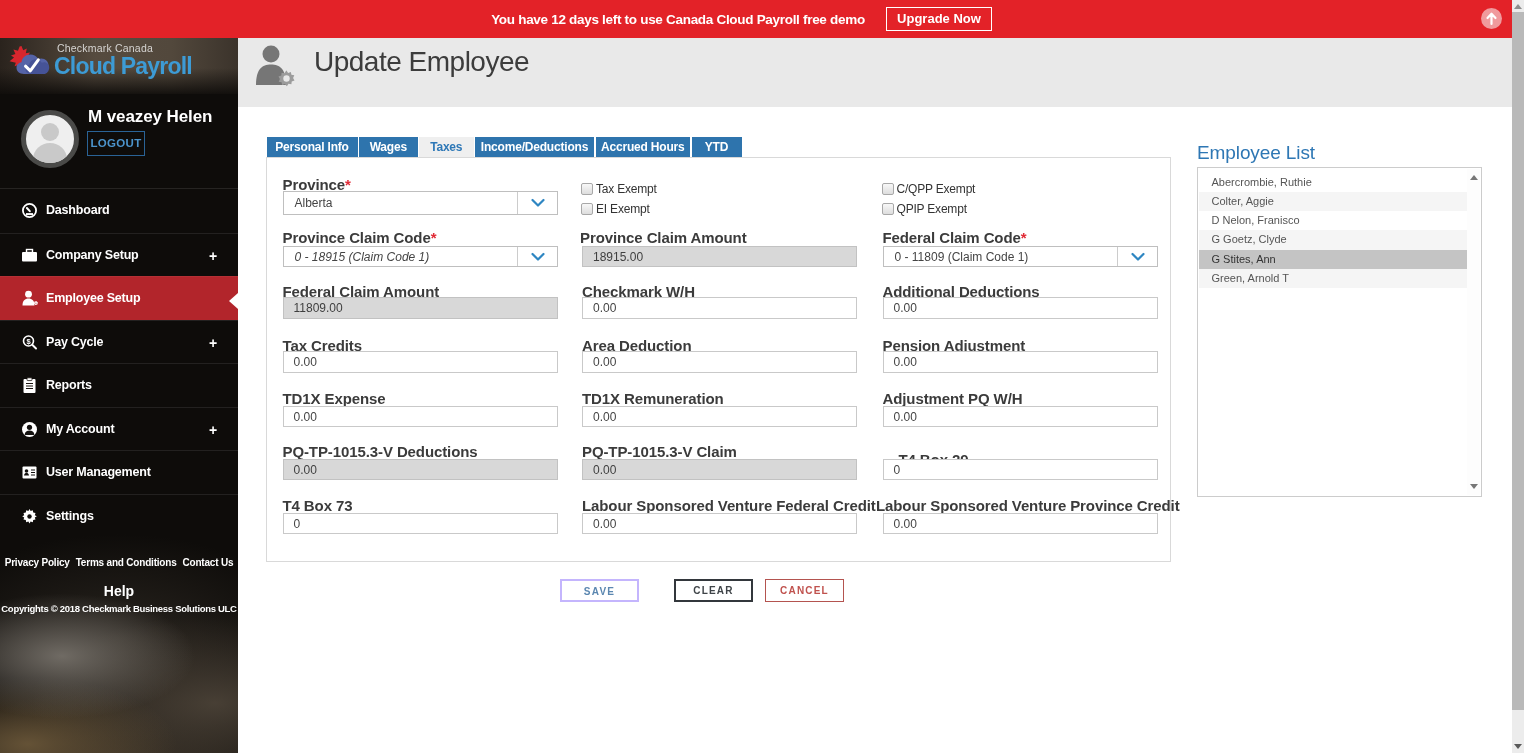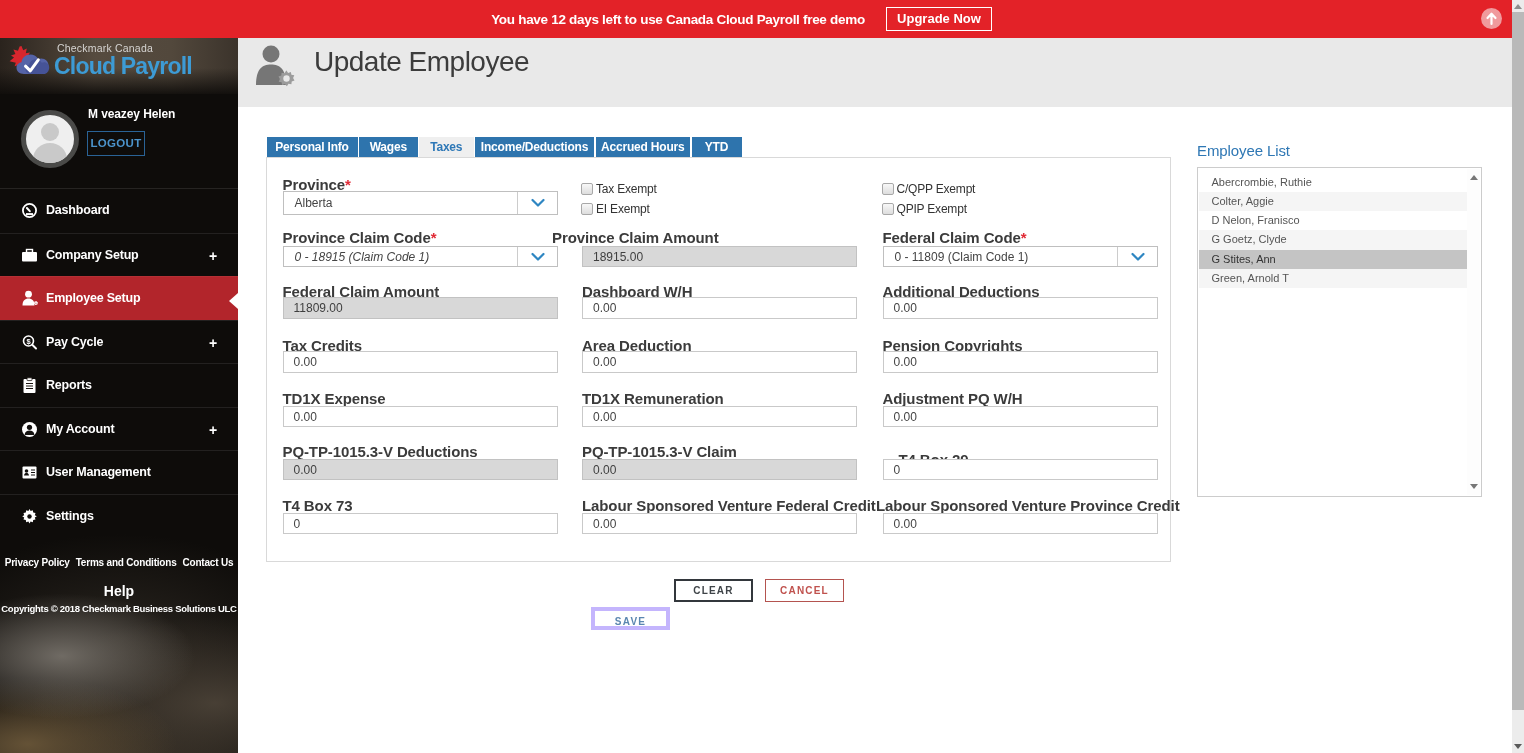"M veazey Helen" #uname { font-size: 12px -> 17px }
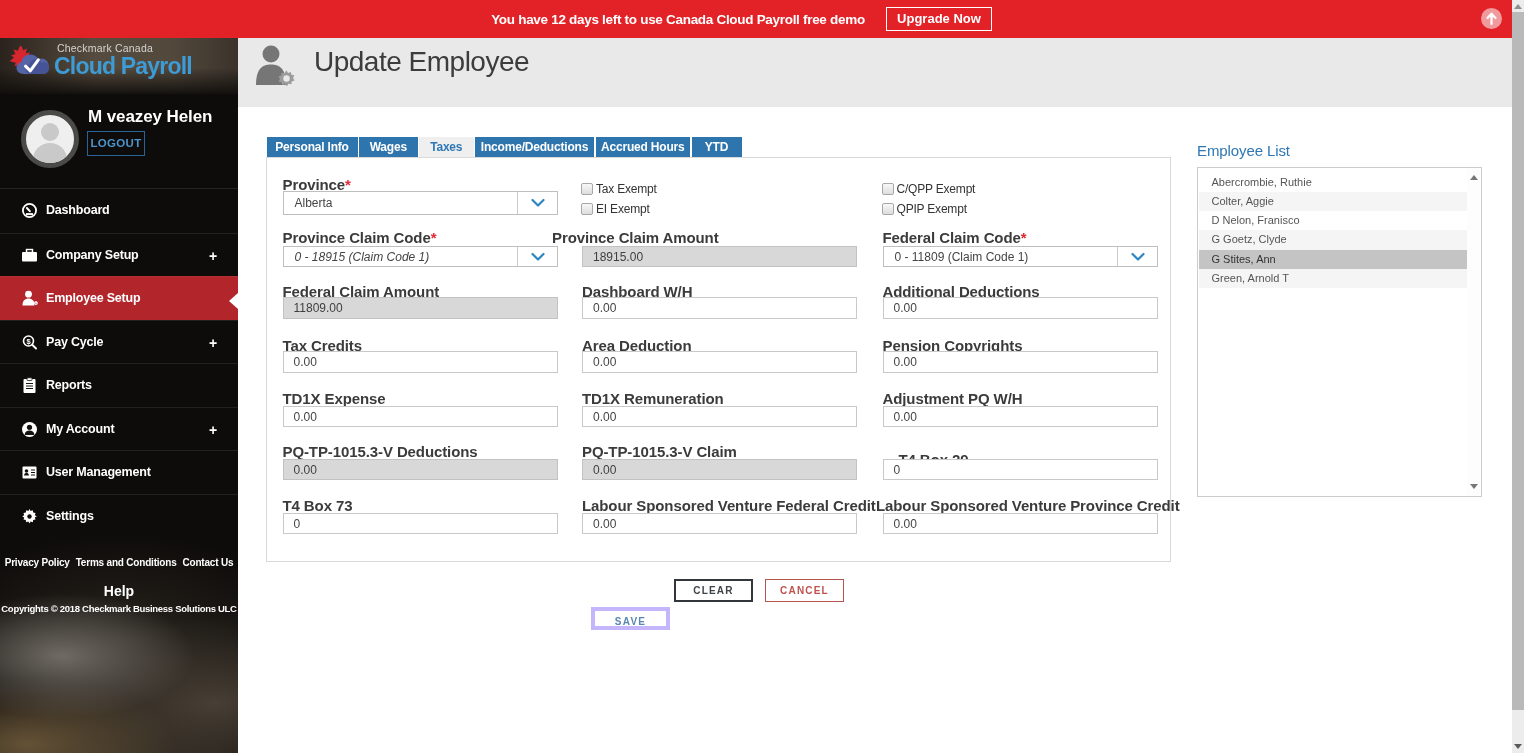"Employee List" #eltitle { font-size: 15px -> 19px }
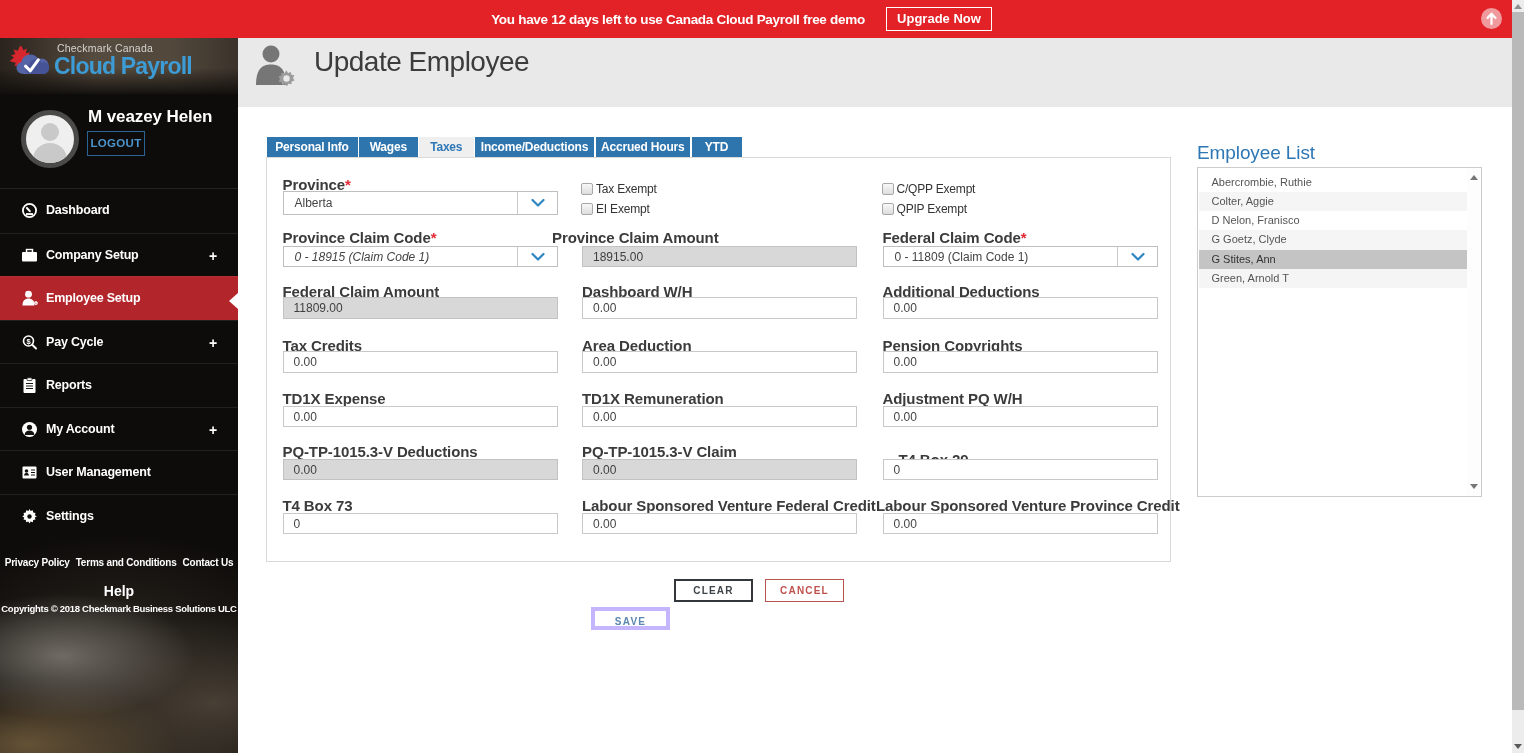"Province Claim Amount" div.lbl { left: 552px -> 580px }
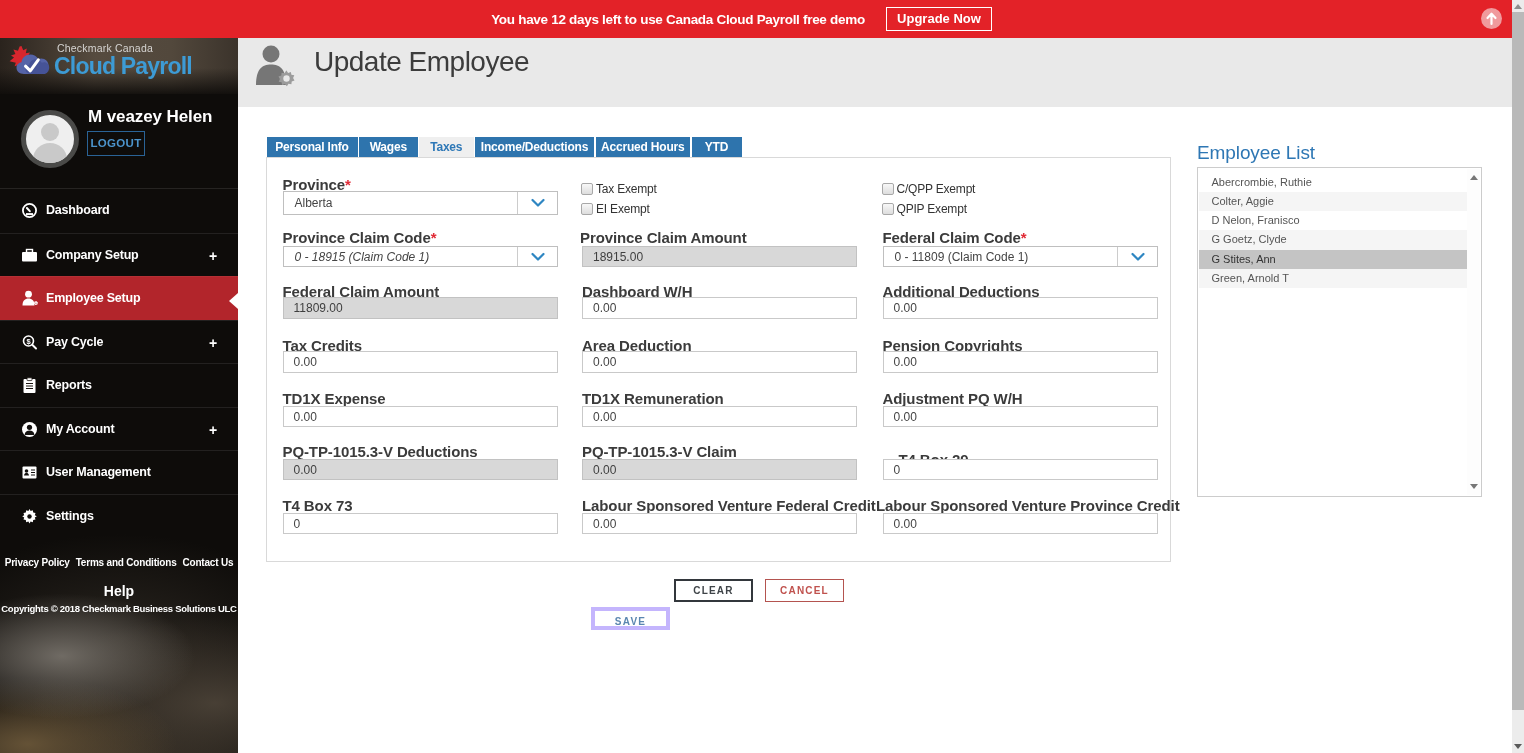"Dashboard W/H" div.lbl { text: Dashboard -> Checkmark }
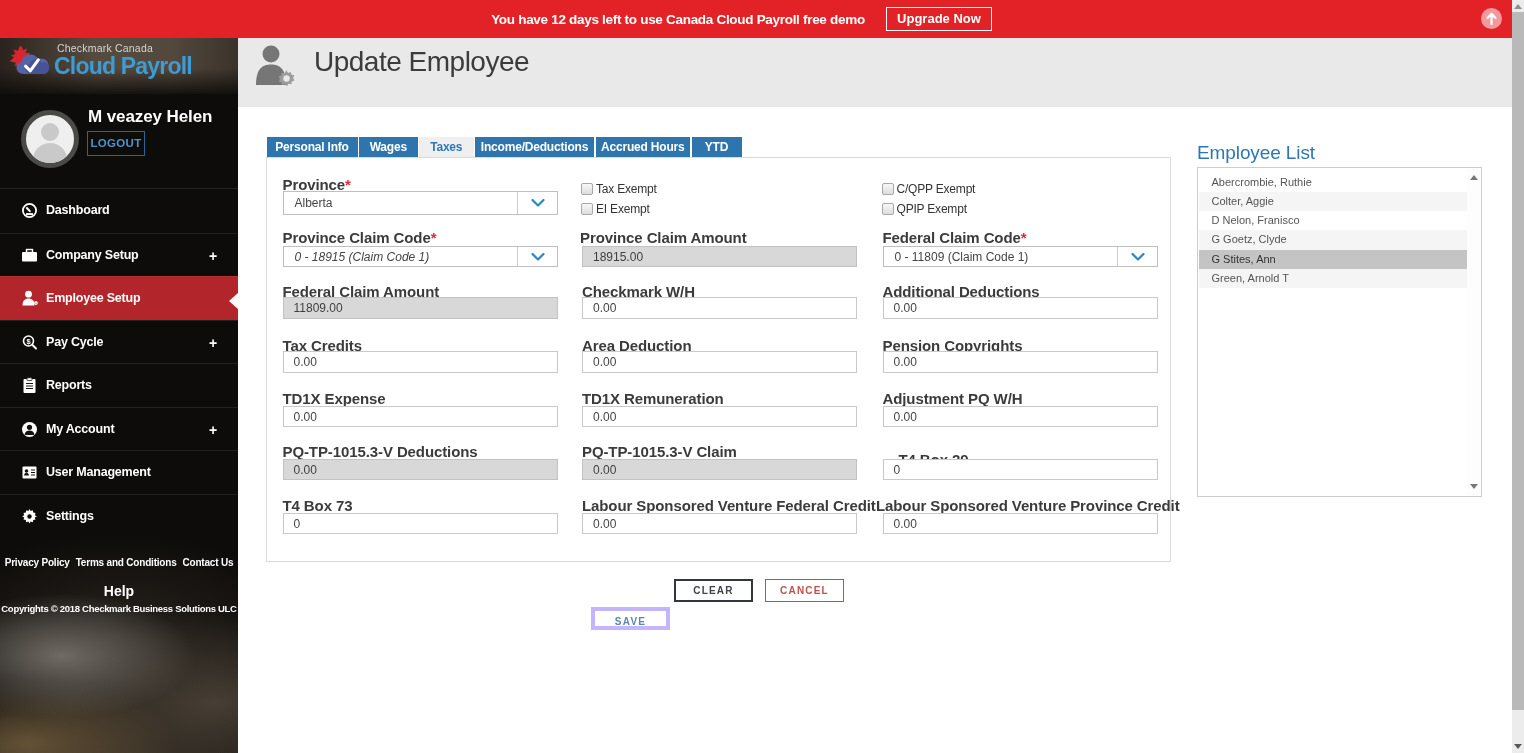"Pension Copyrights" div.lbl { text: Copyrights -> Adjustment }
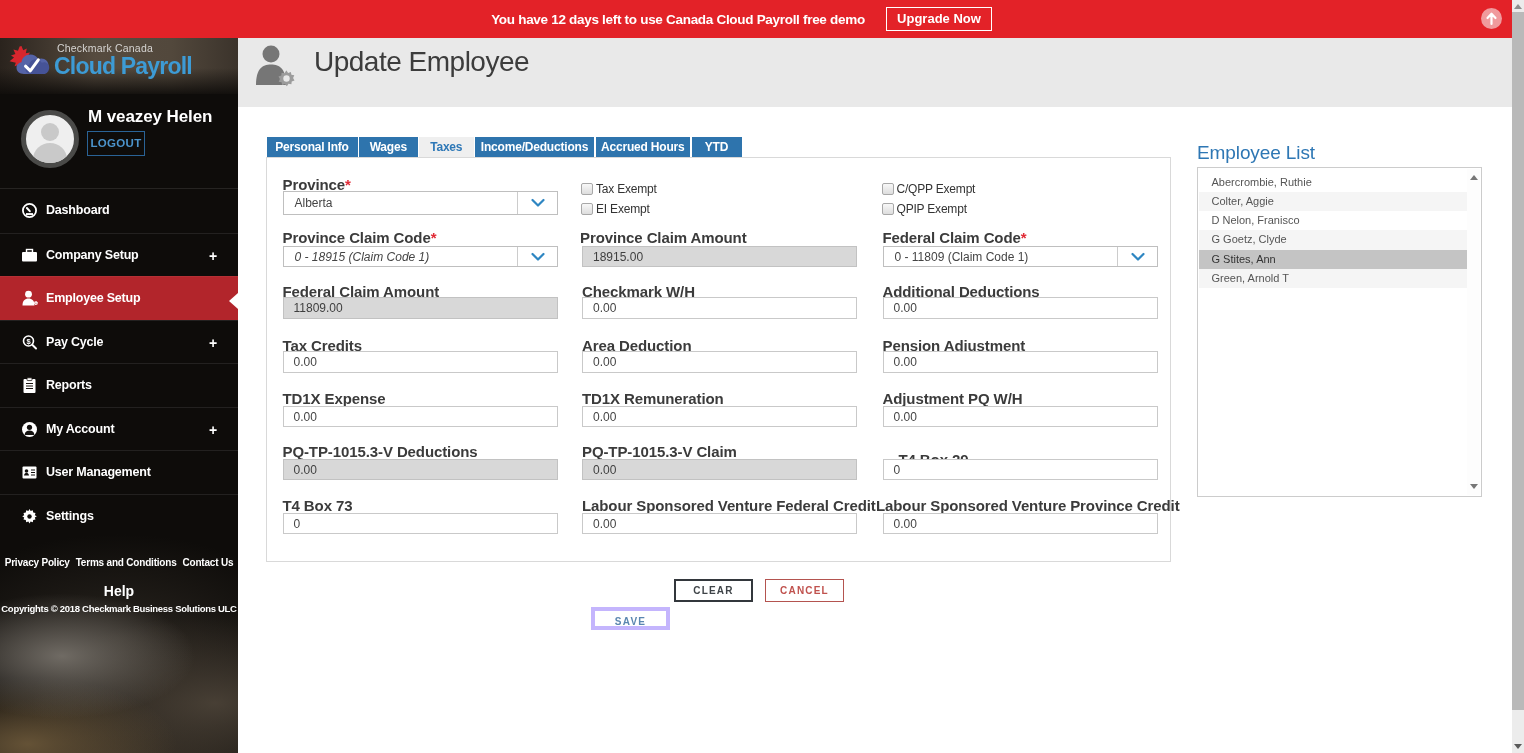"SAVE" #b-save { border: 4px solid #c4b5fd -> 2px solid #c4b5fd; left: 591px -> 560px; margin-top: 28px -> none }
